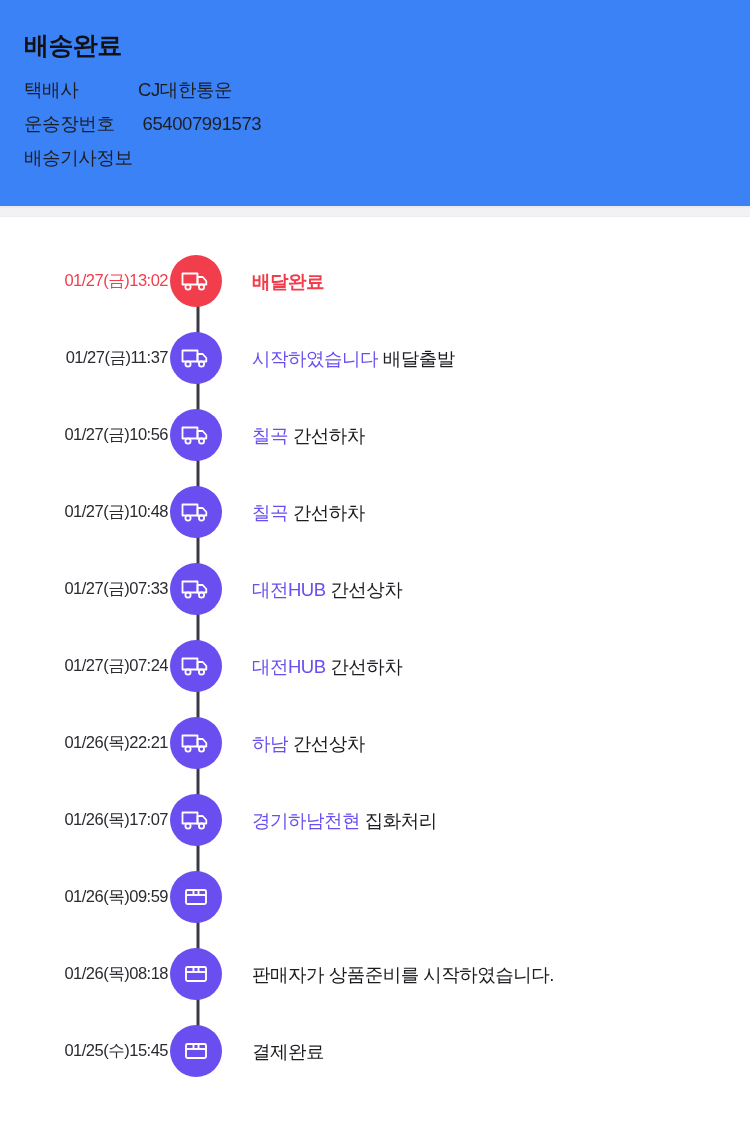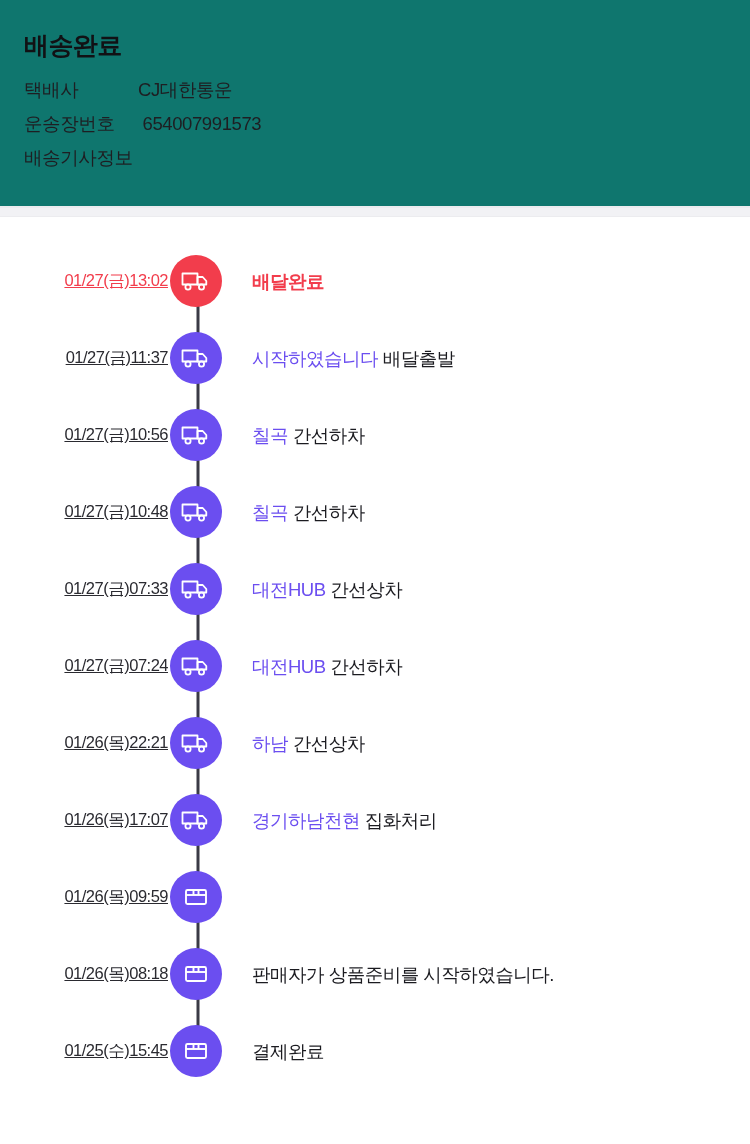"배송완료" .header { background: #0f766e -> #3b82f6 }
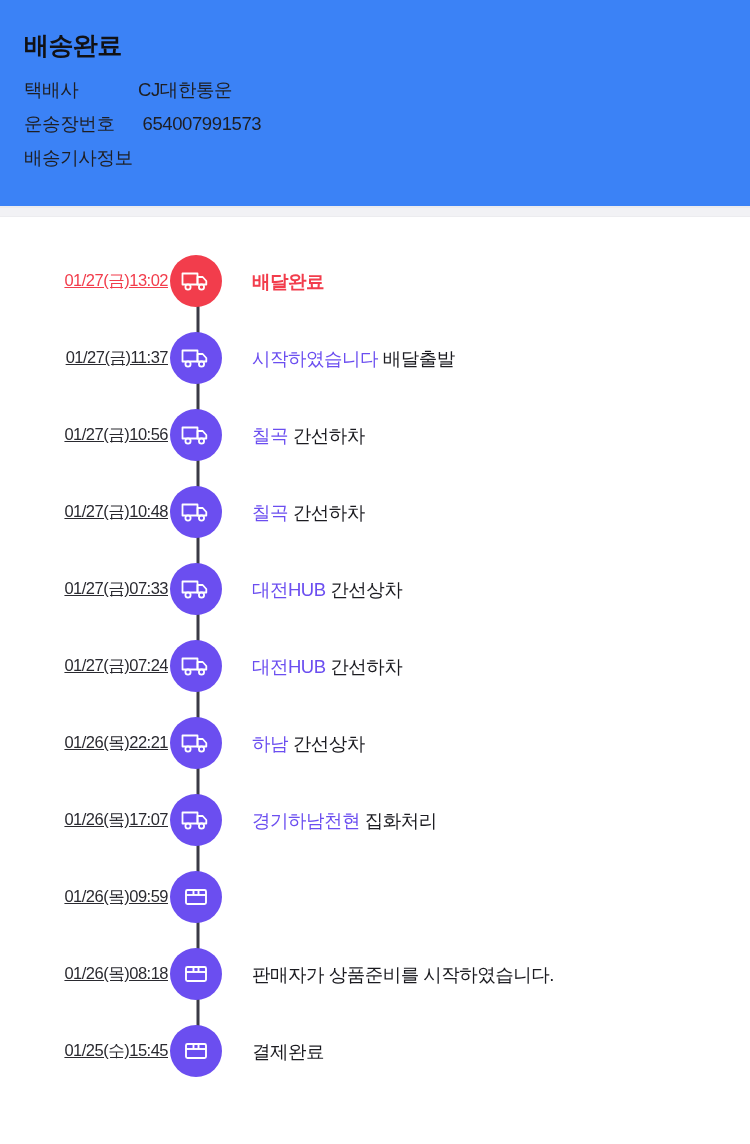"01/27(금)13:02" .event-time { text-decoration: underline -> none }
